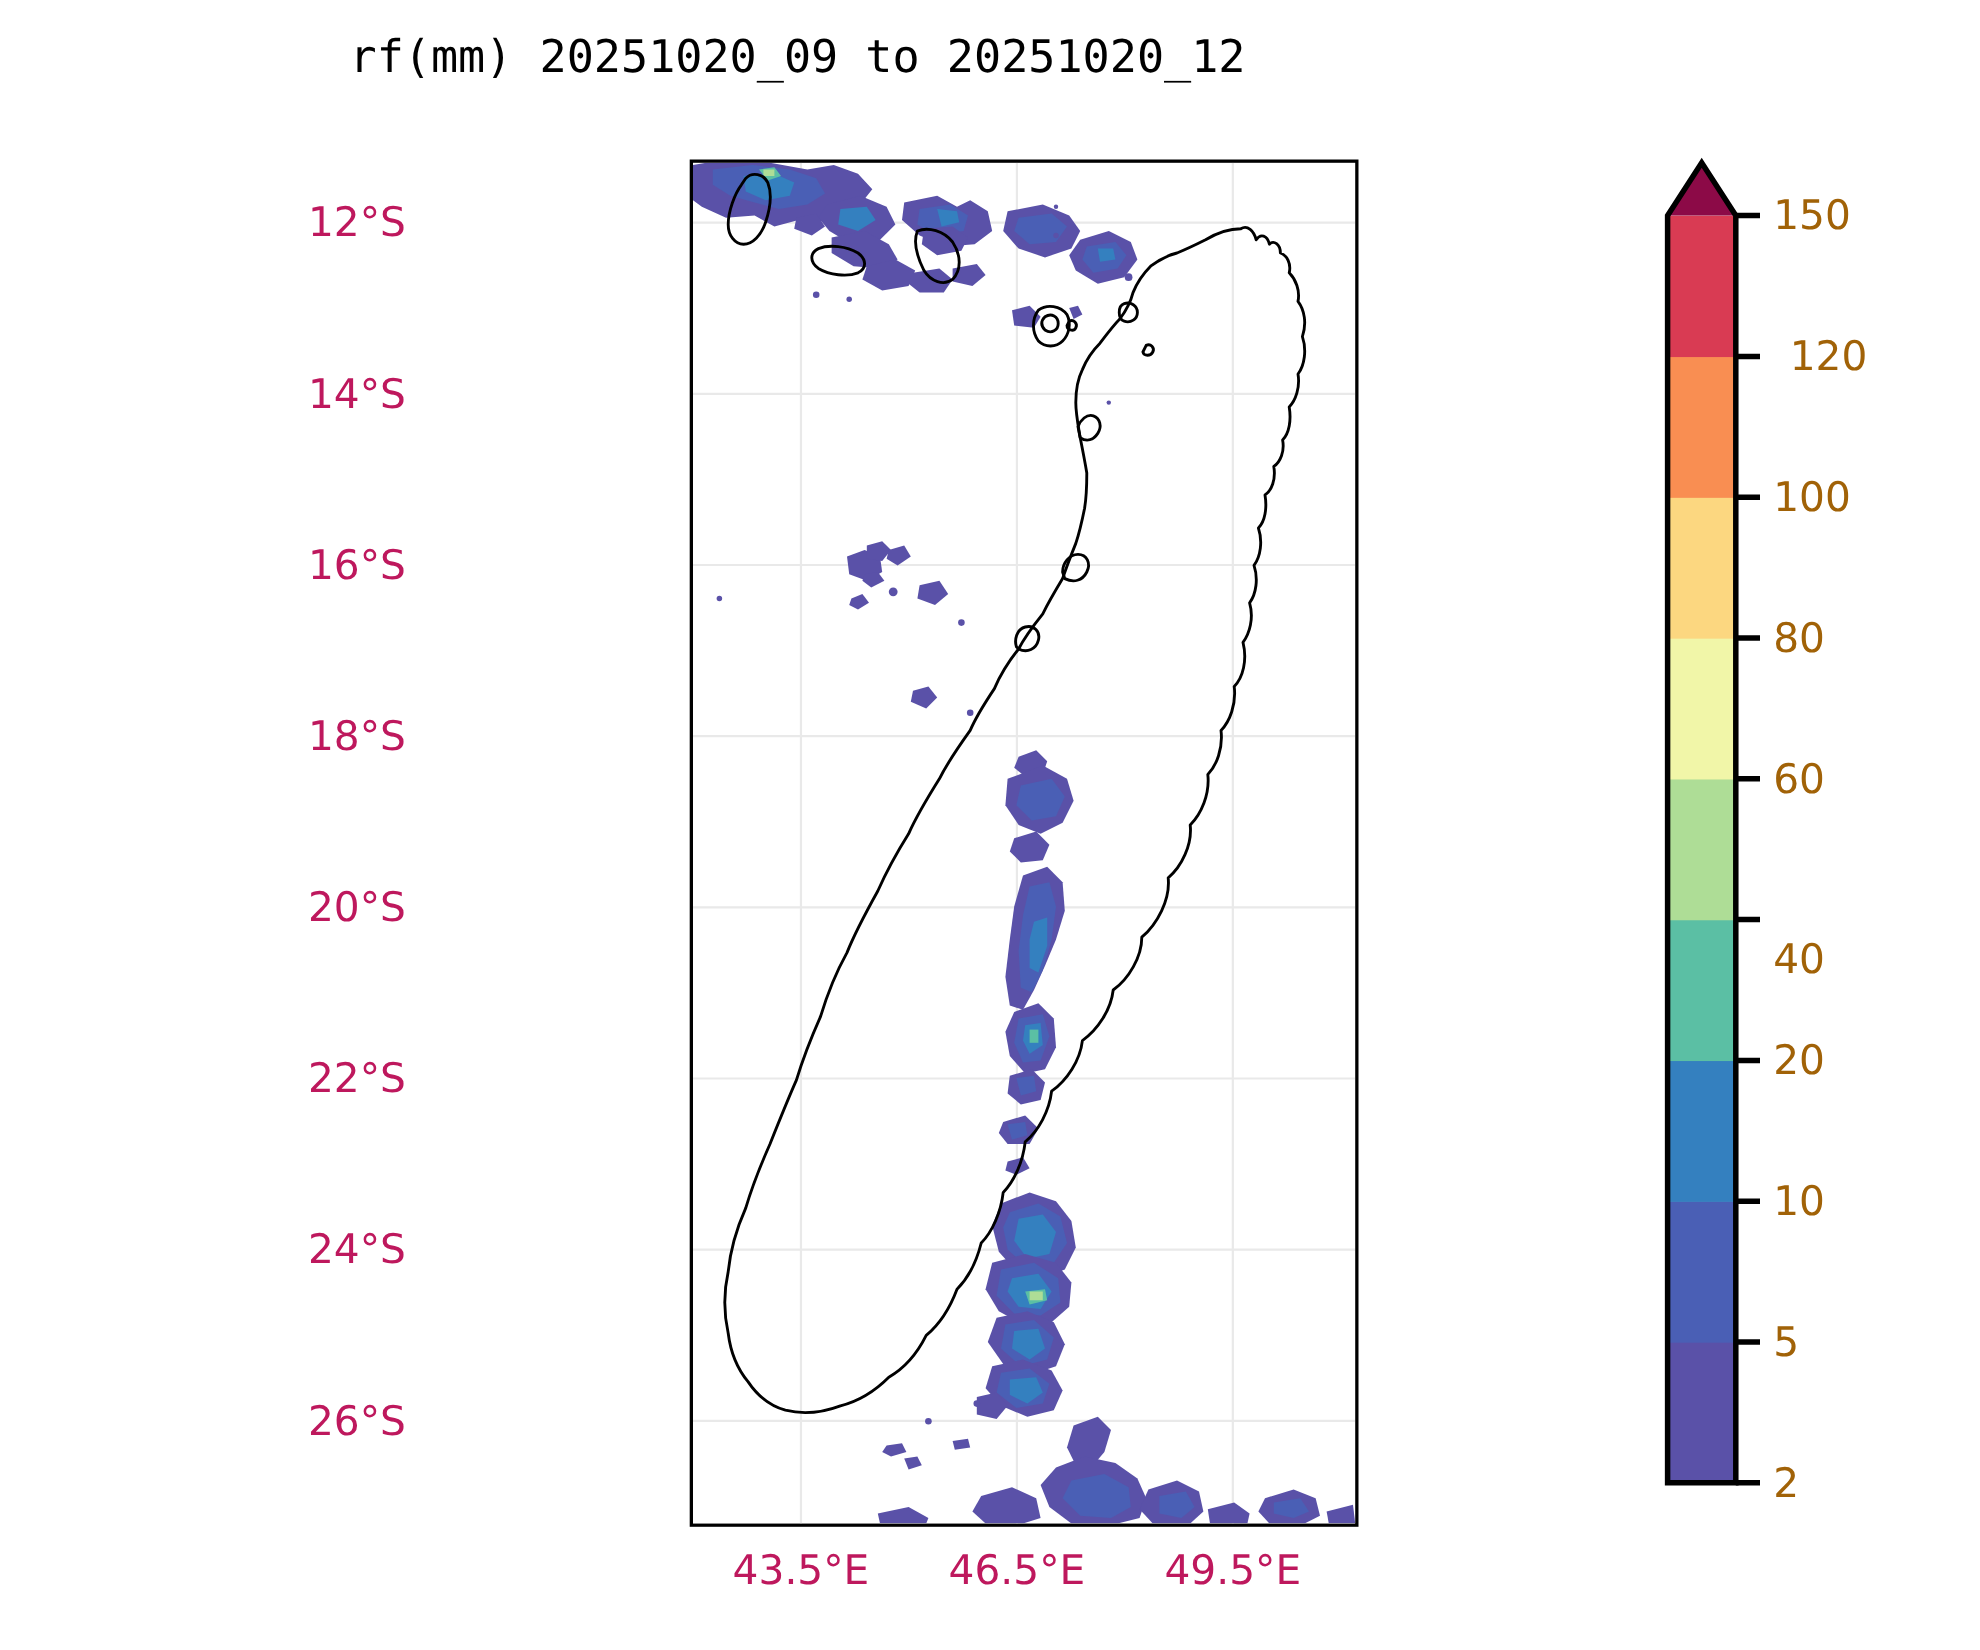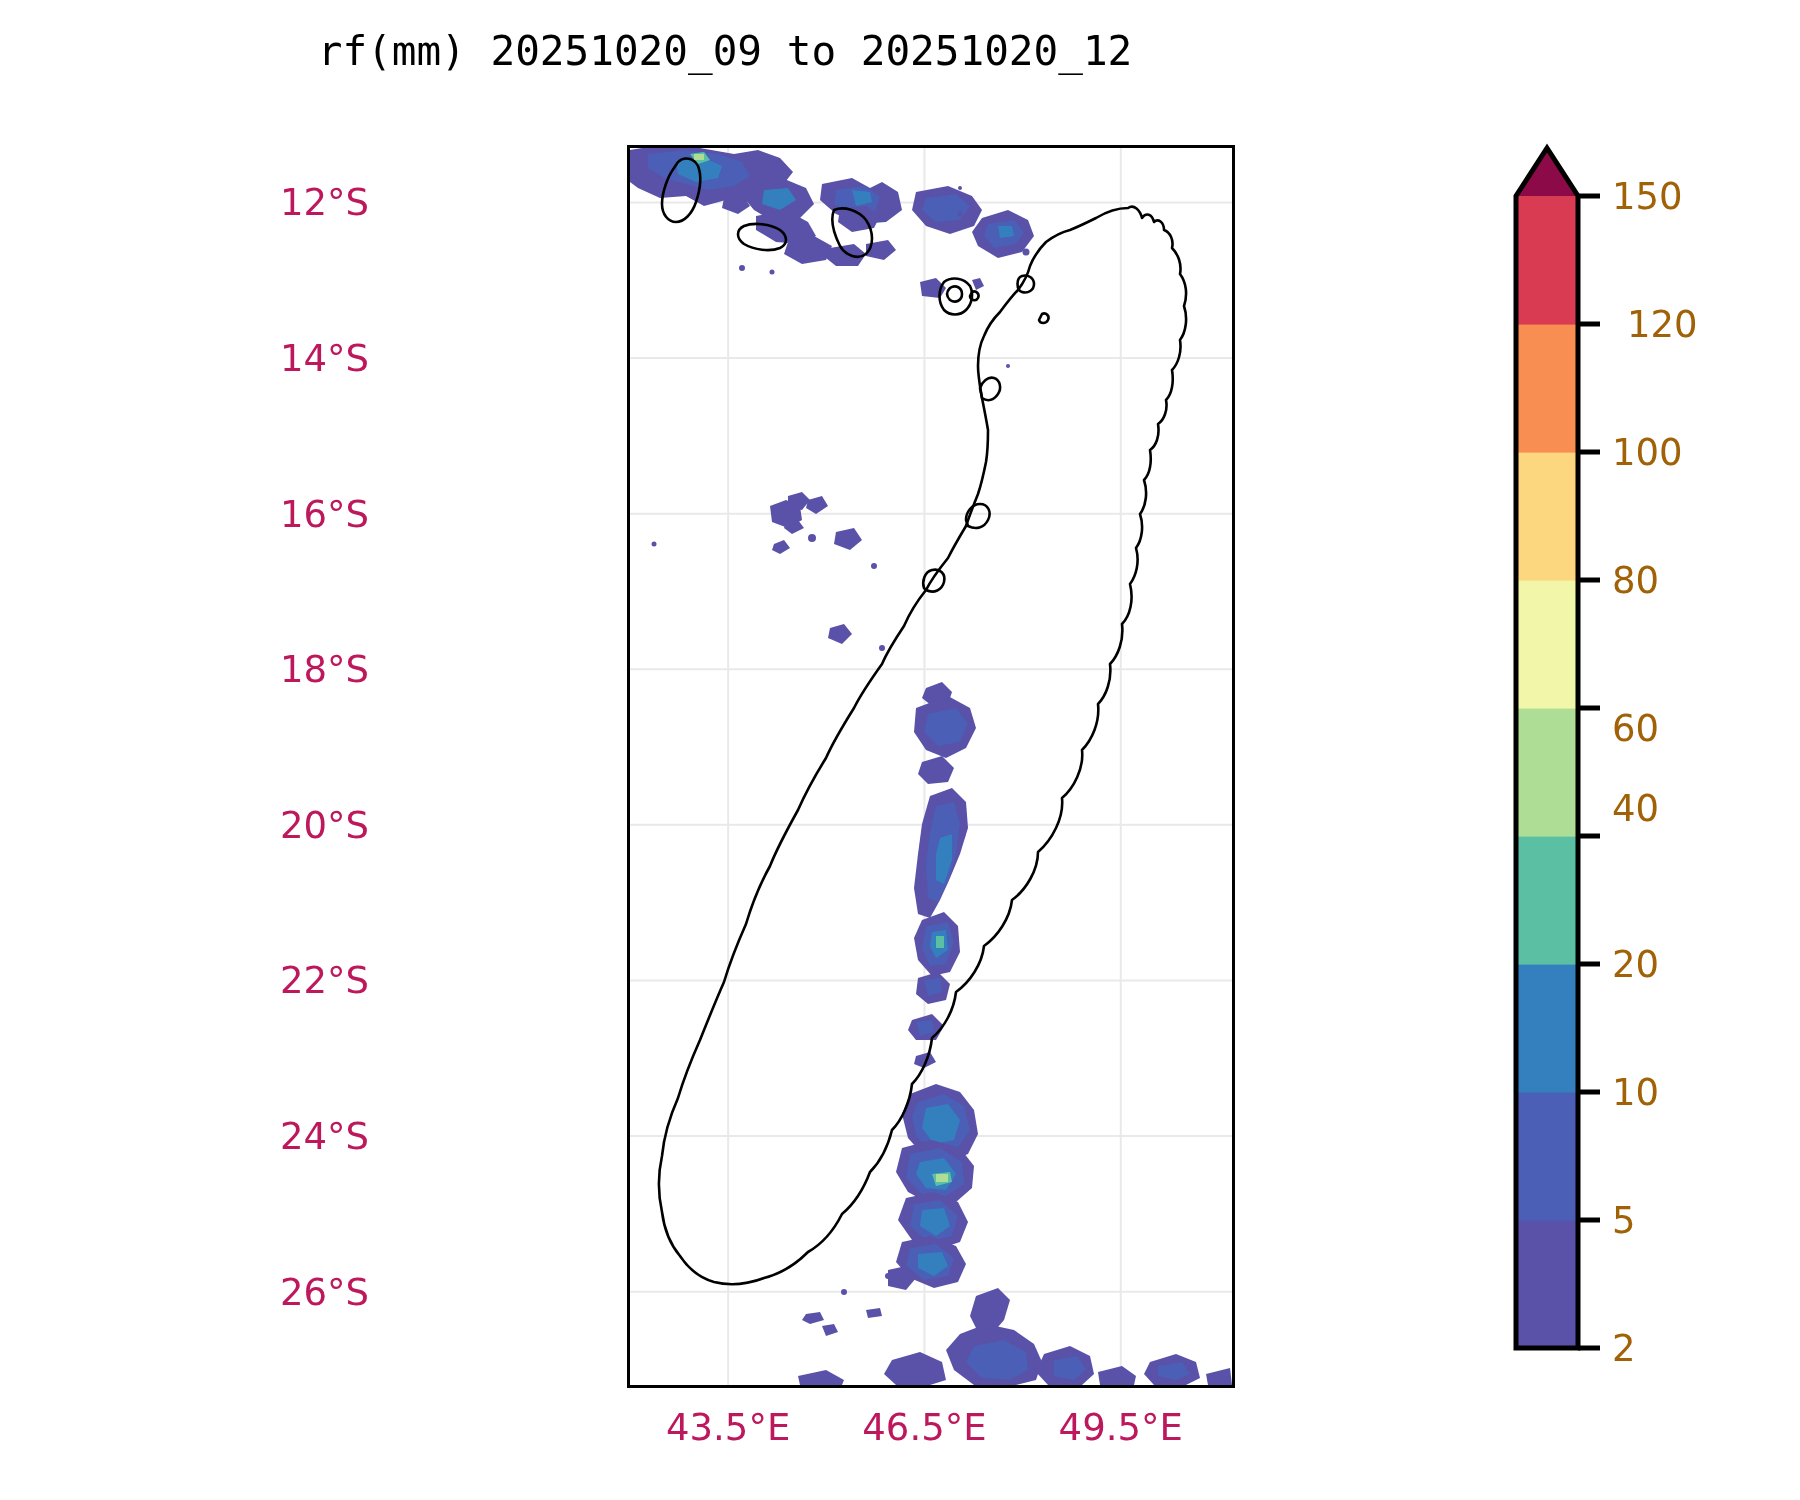"60" div.cbar-label { margin-top: 20px -> none }
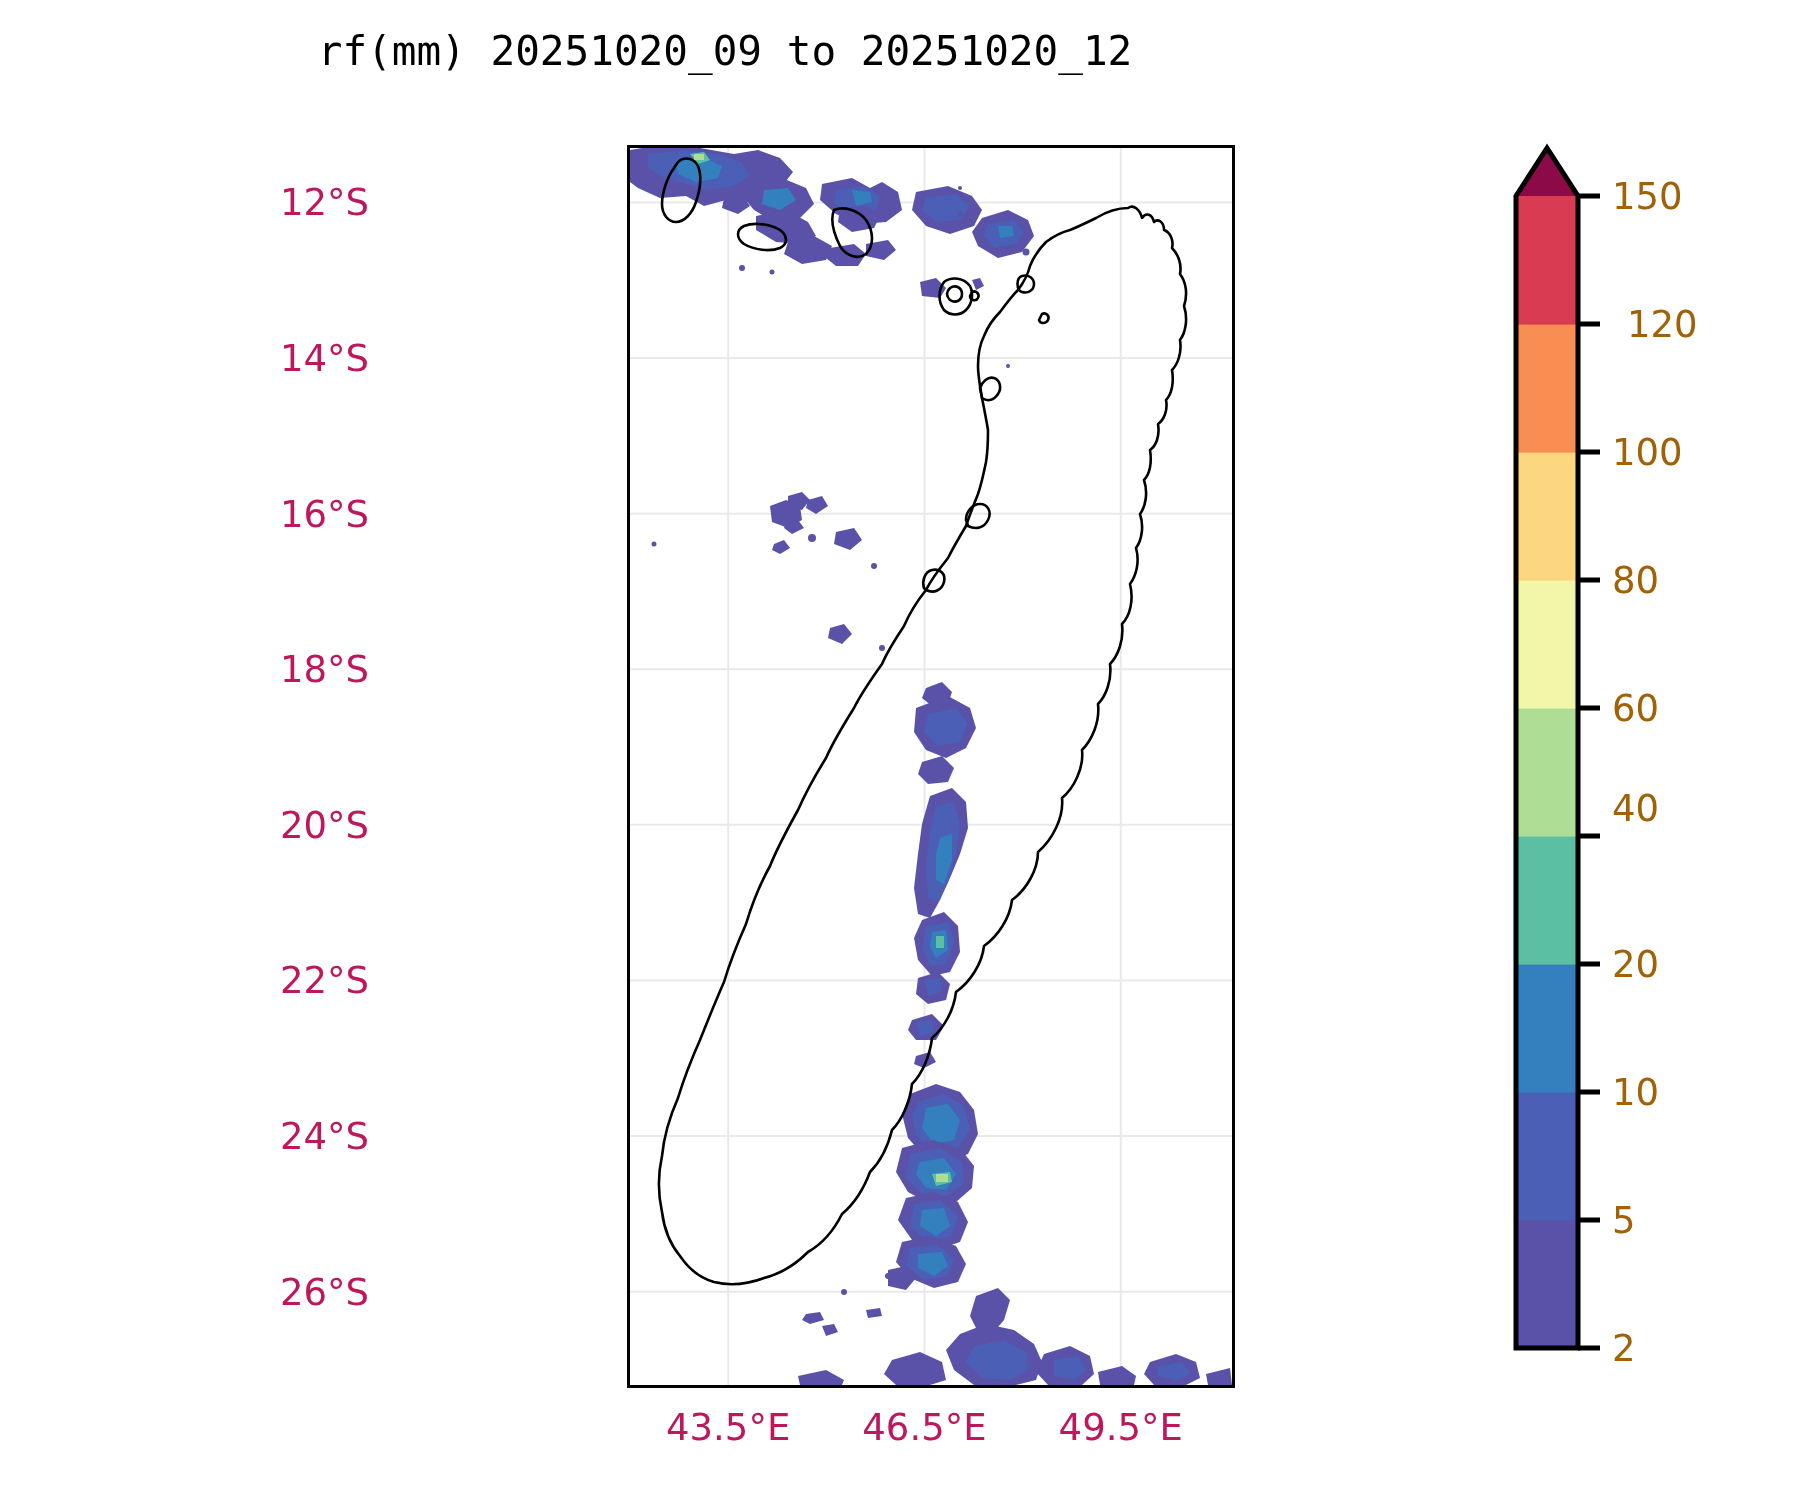"40" div.cbar-label { top: 668px -> 732px }
